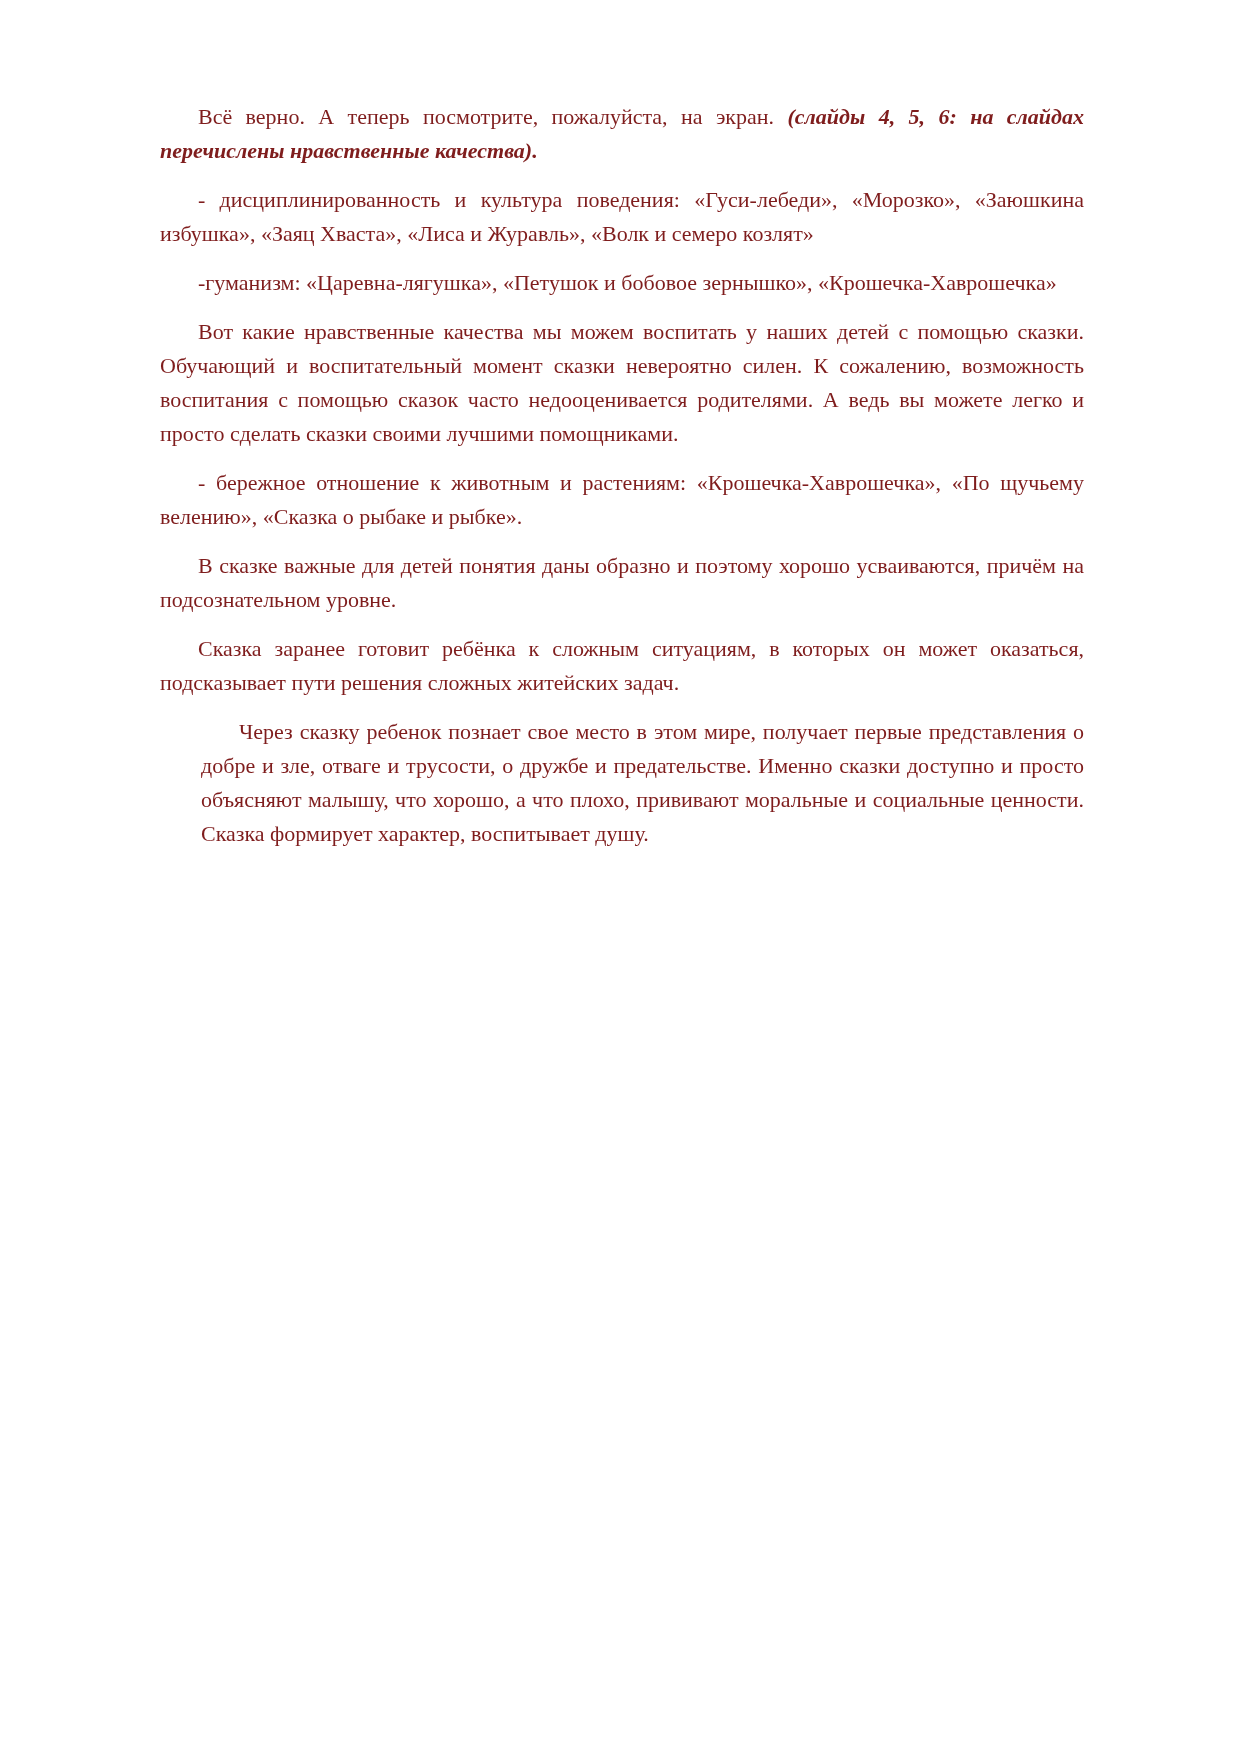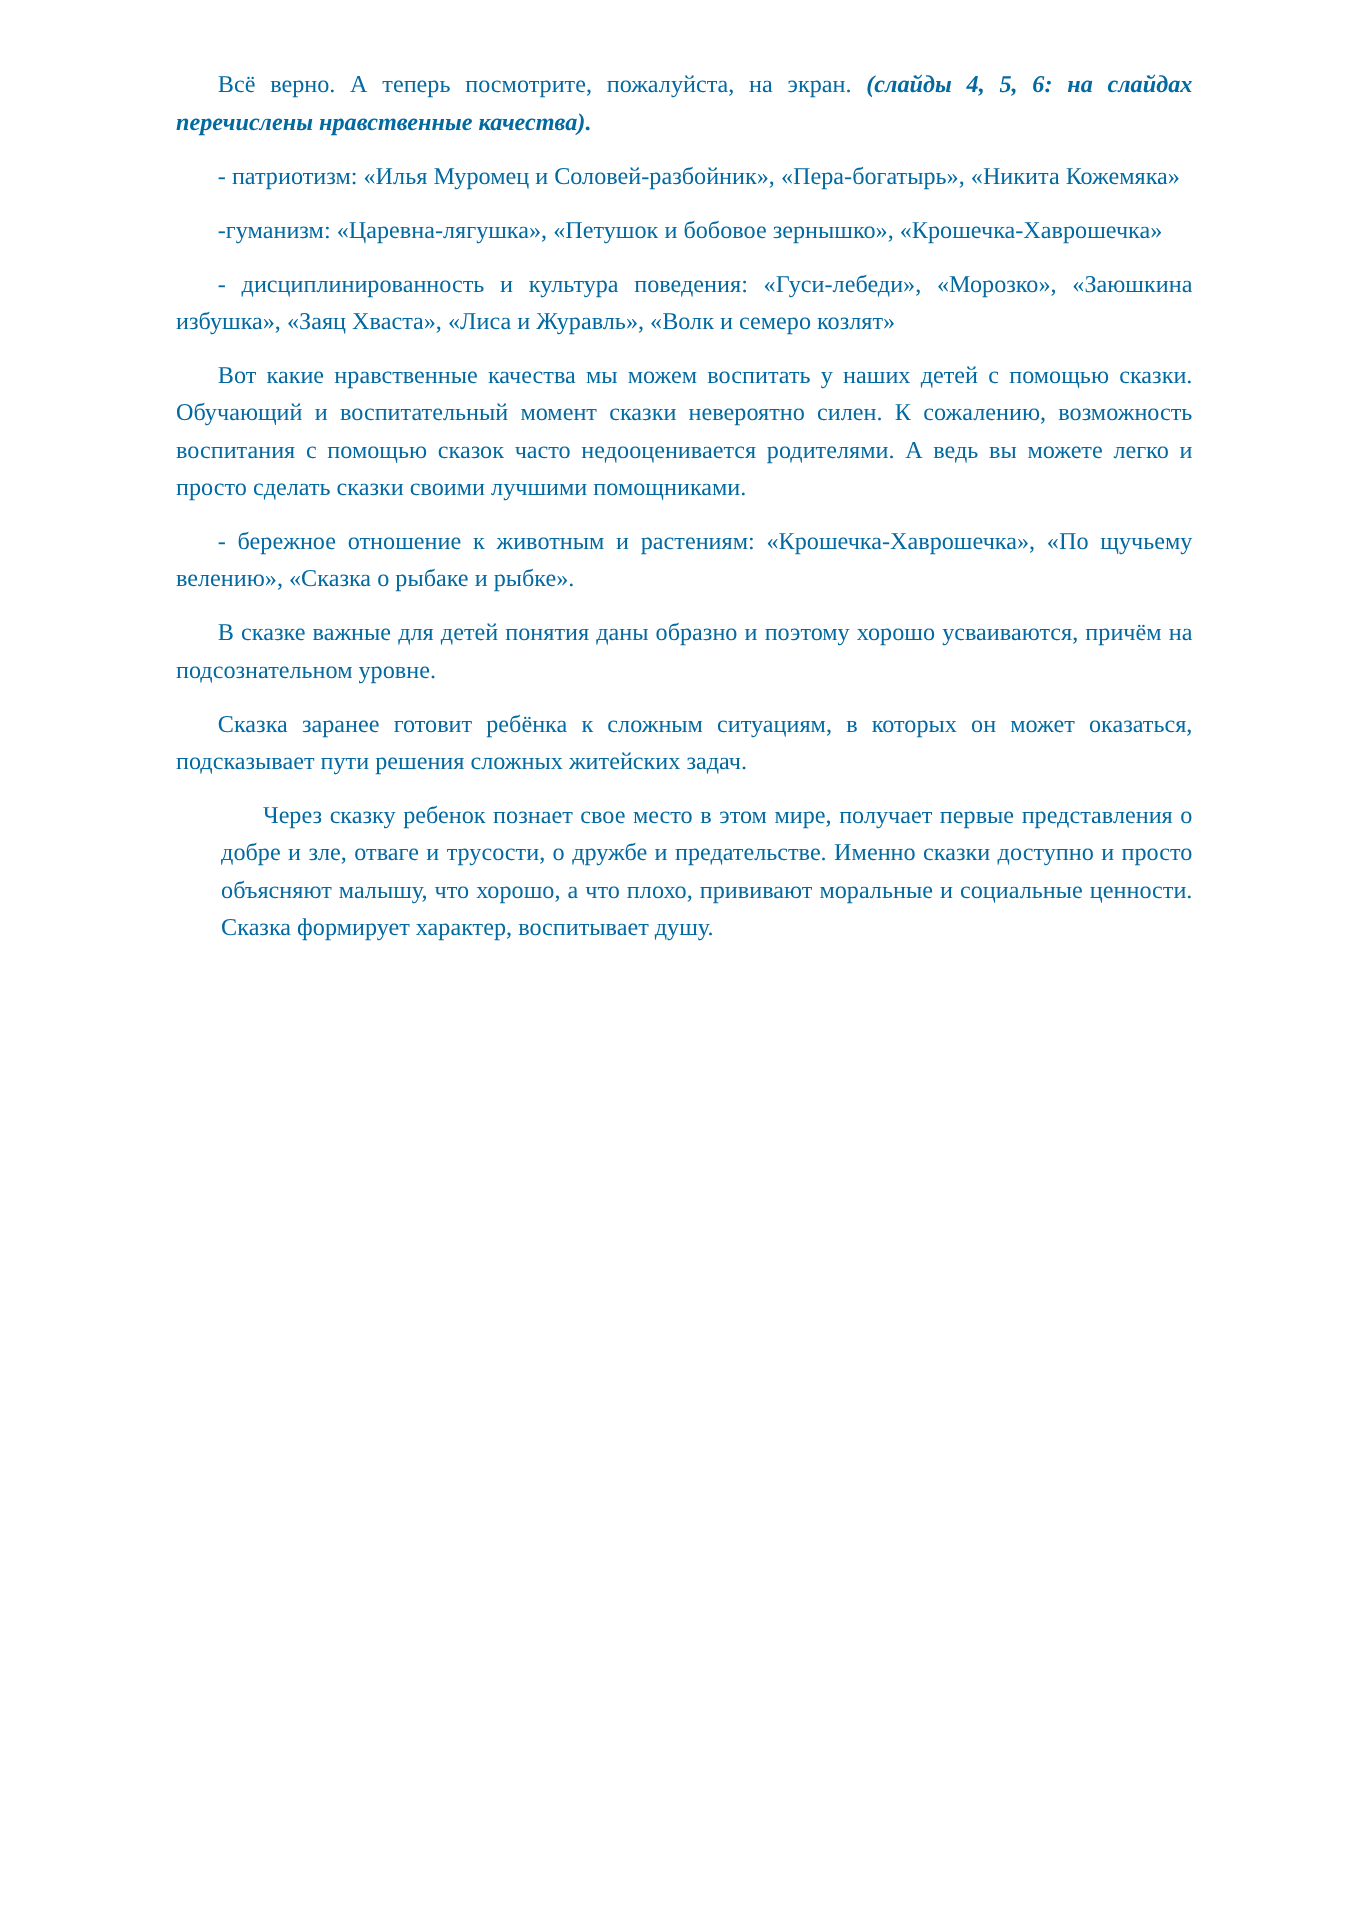"Всё верно. А теперь посмотрите," .page { color: #0369a1 -> #7f1d1d; padding: 60px 156px 80px 160px -> 100px 156px 80px 160px }
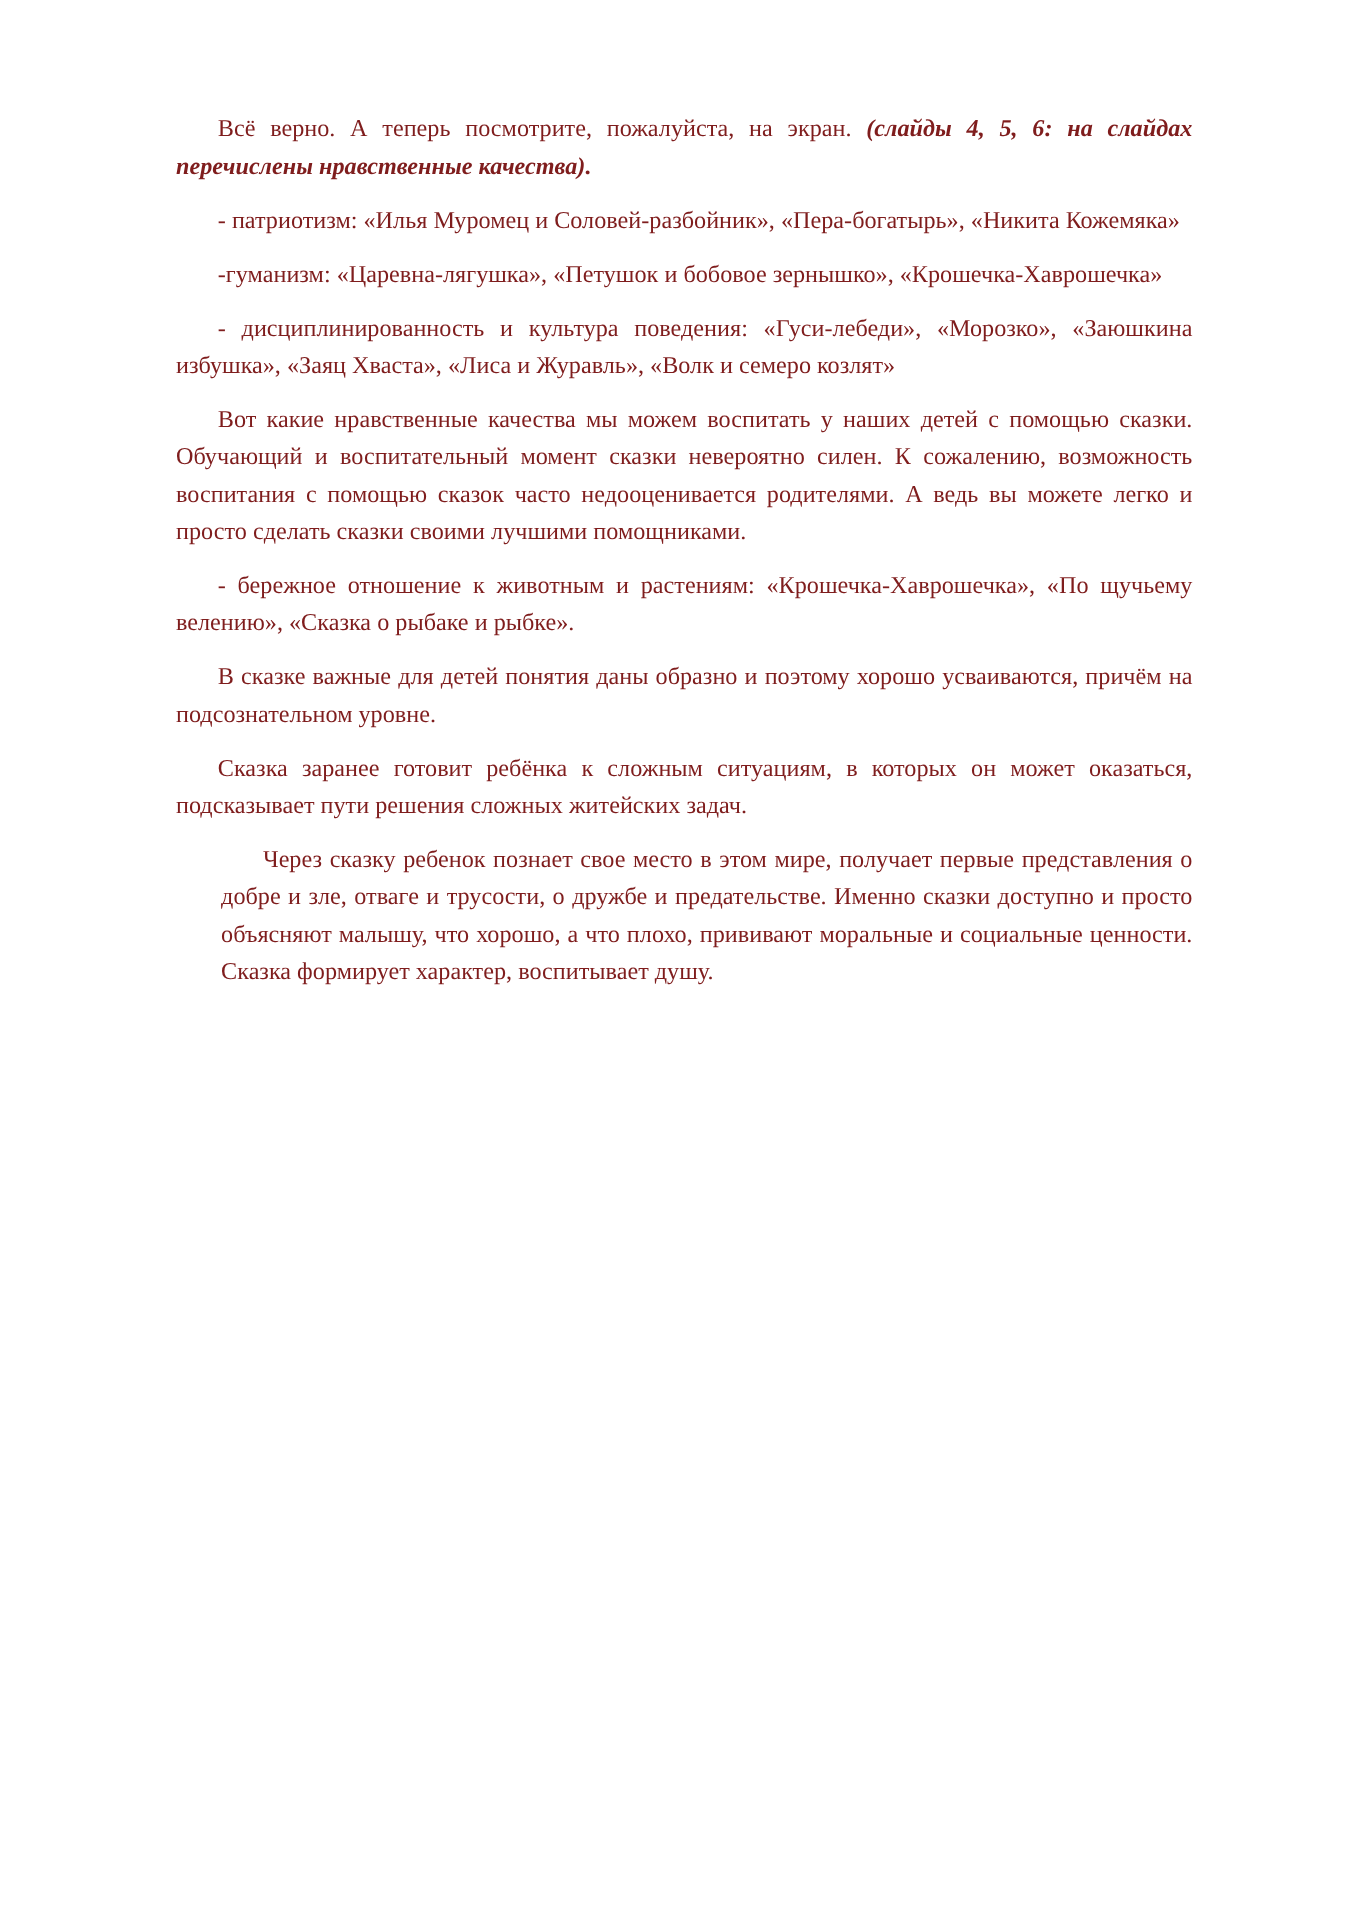"- патриотизм: «Илья Муромец и" p { html: <p><span>- патриотизм: «Илья Муромец и Соловей-разбойник», «Пера-богатырь», «Никита Кожемяка»</span></p> -> none }
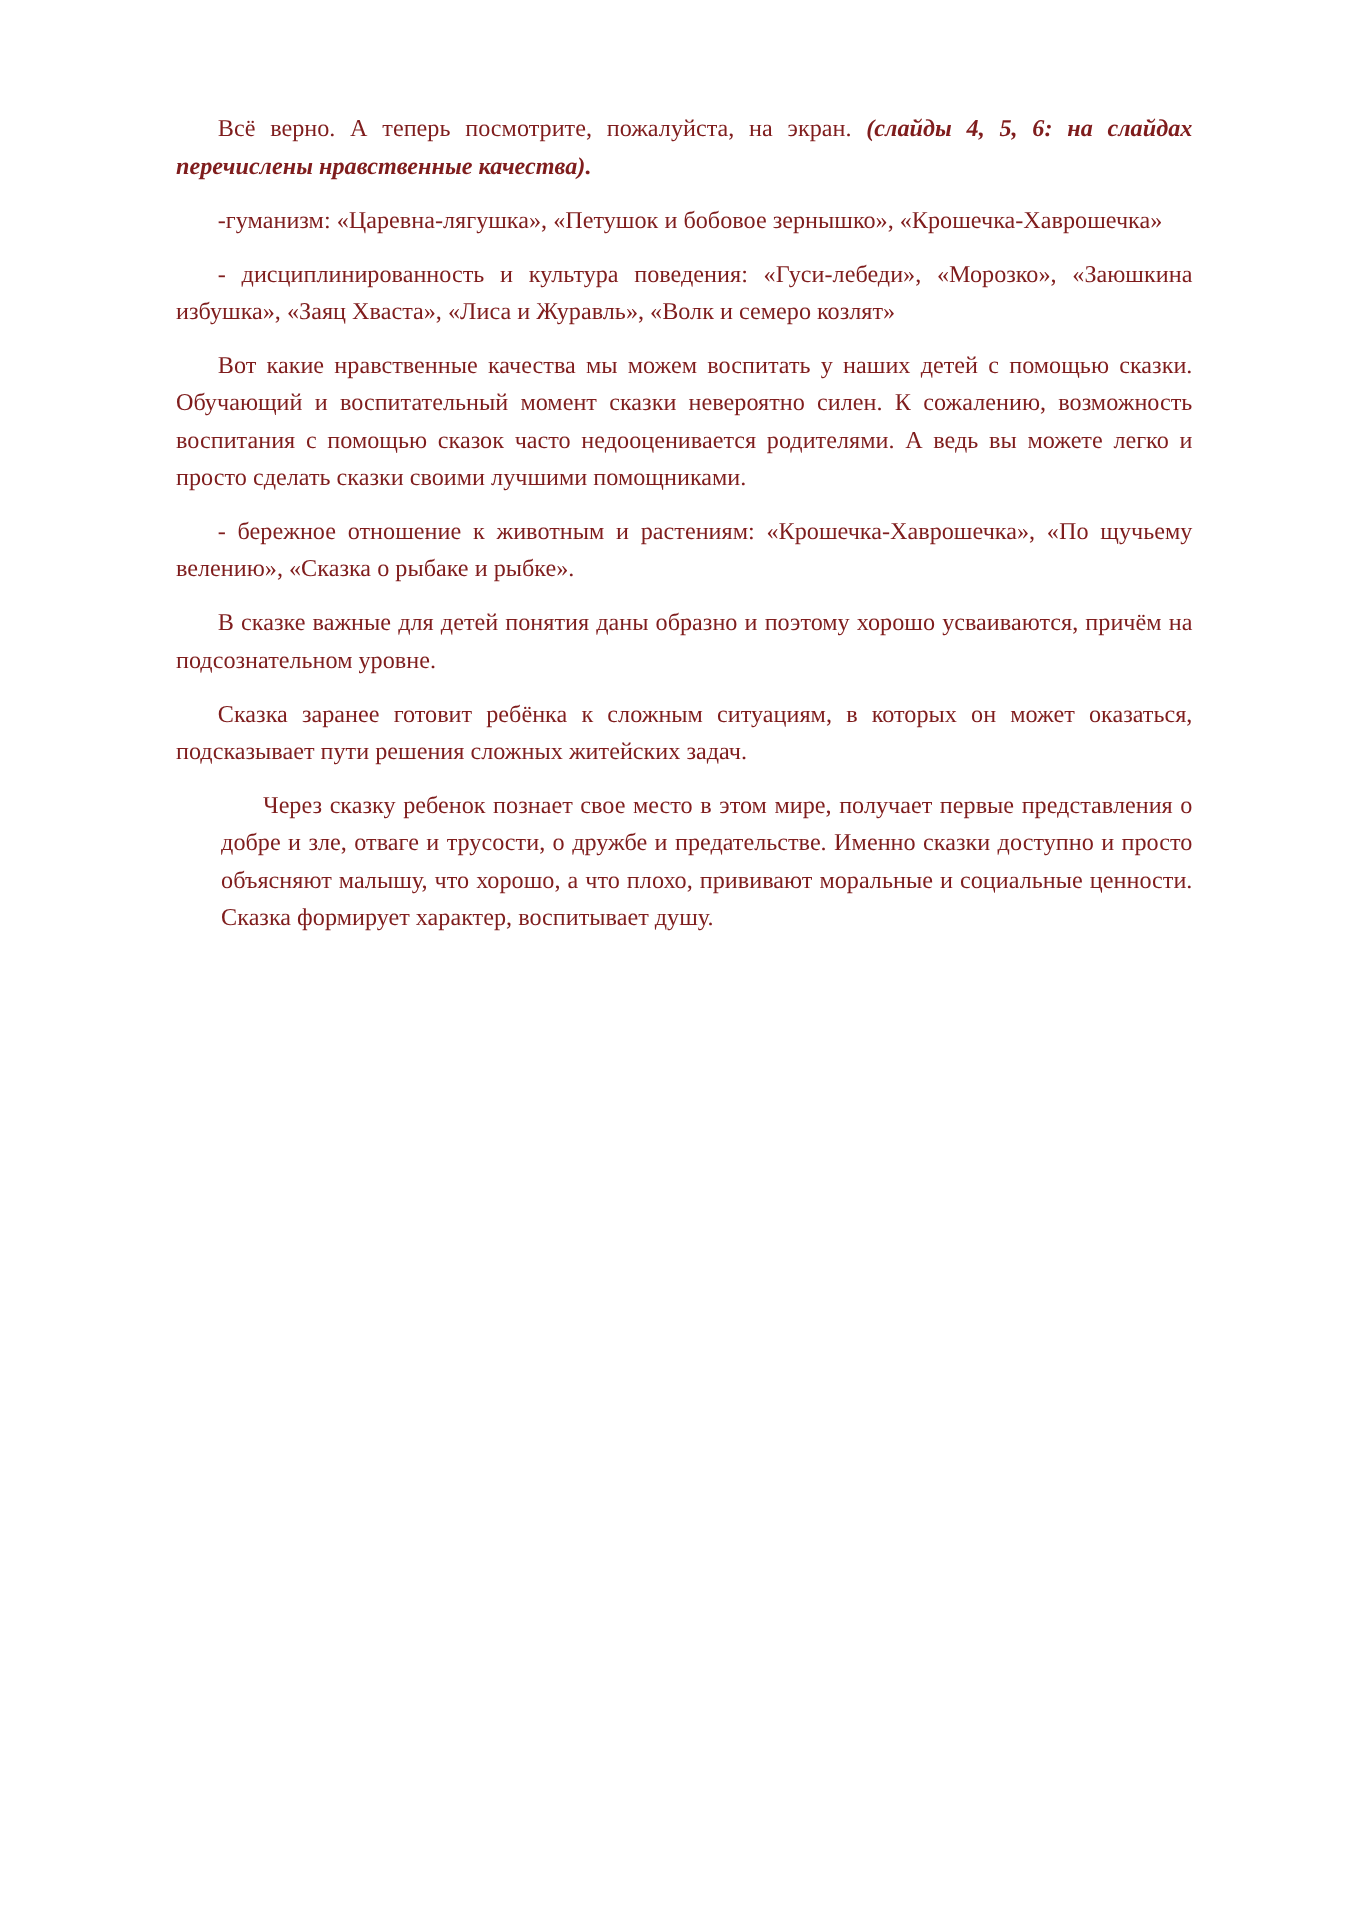"-гуманизм: «Царевна-лягушка», «Петушок и" p { order: before "- дисциплинированность и культура" -> after "- дисциплинированность и культура" }
